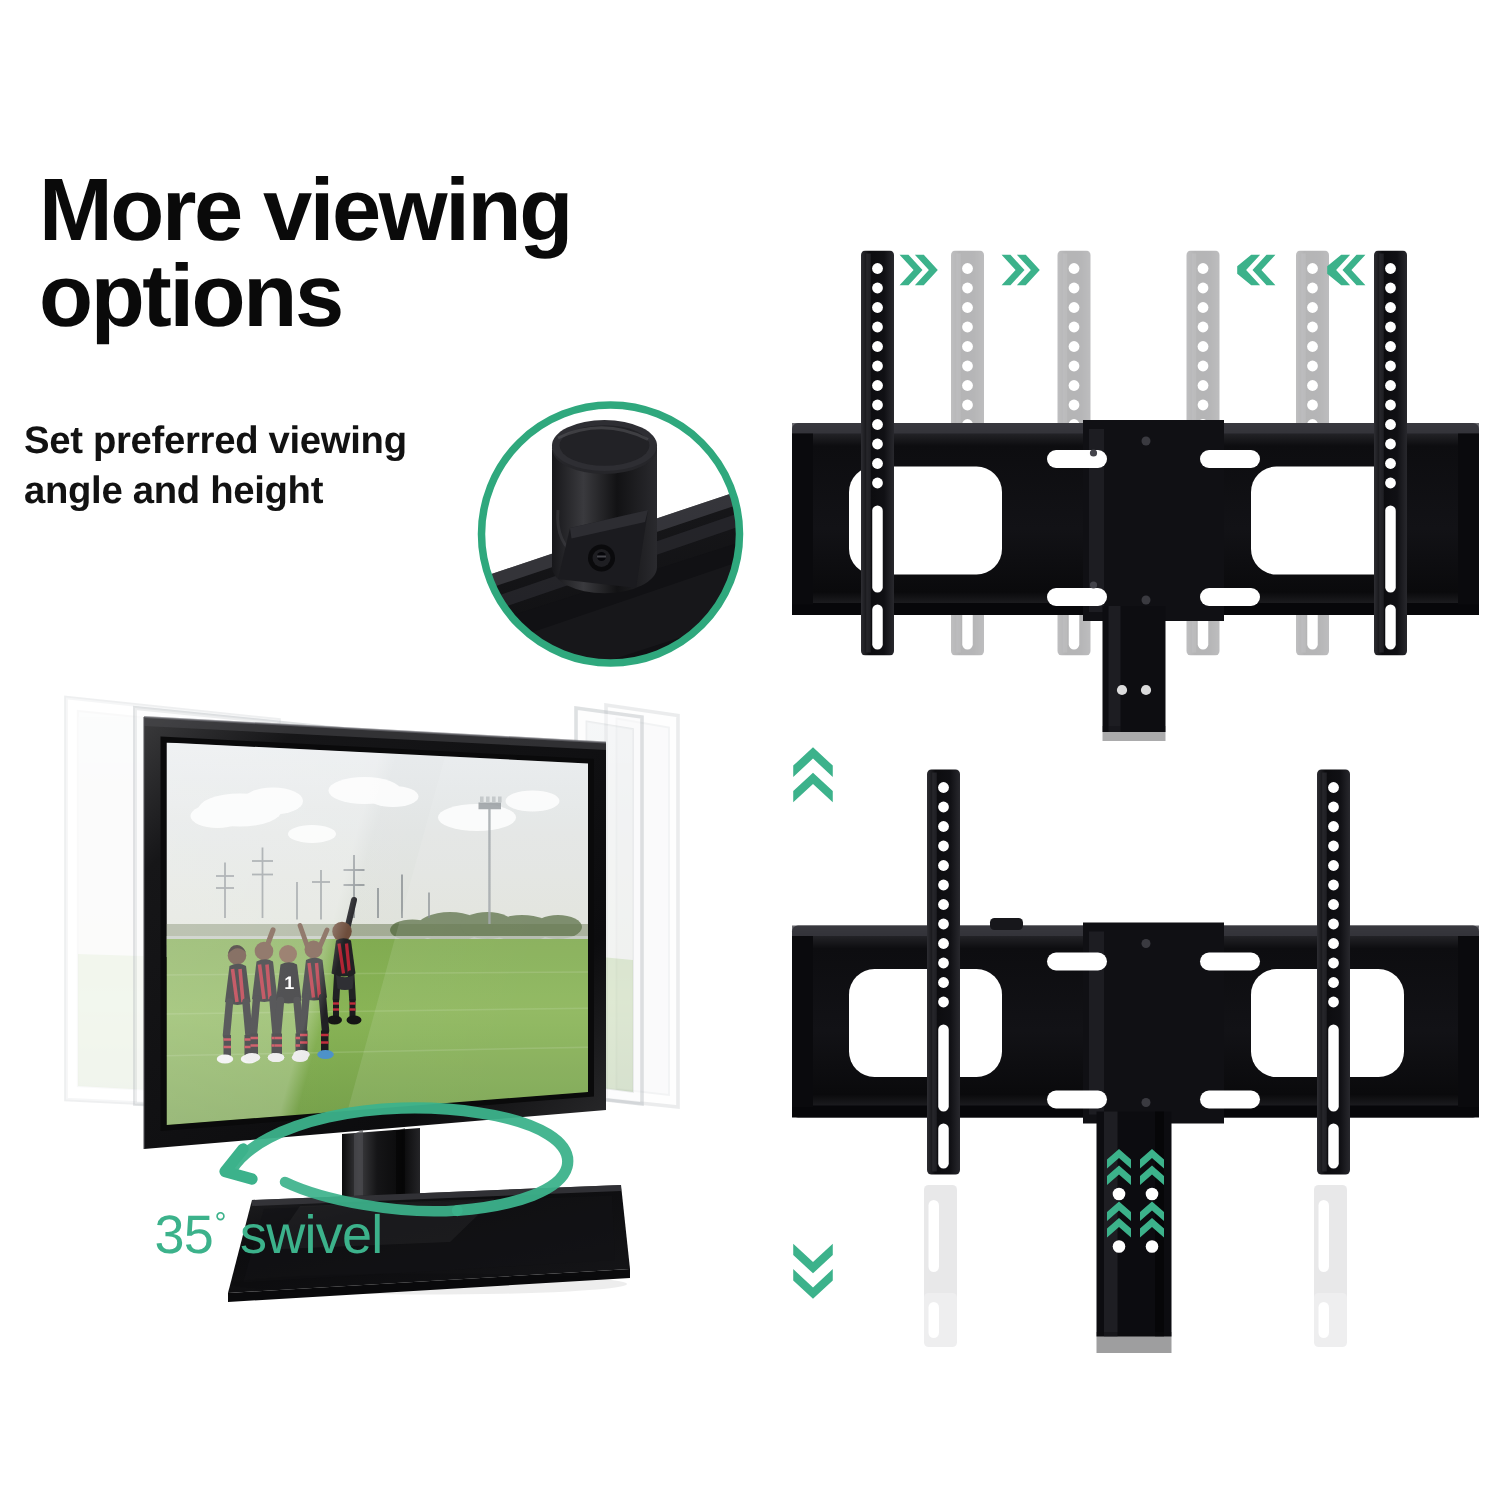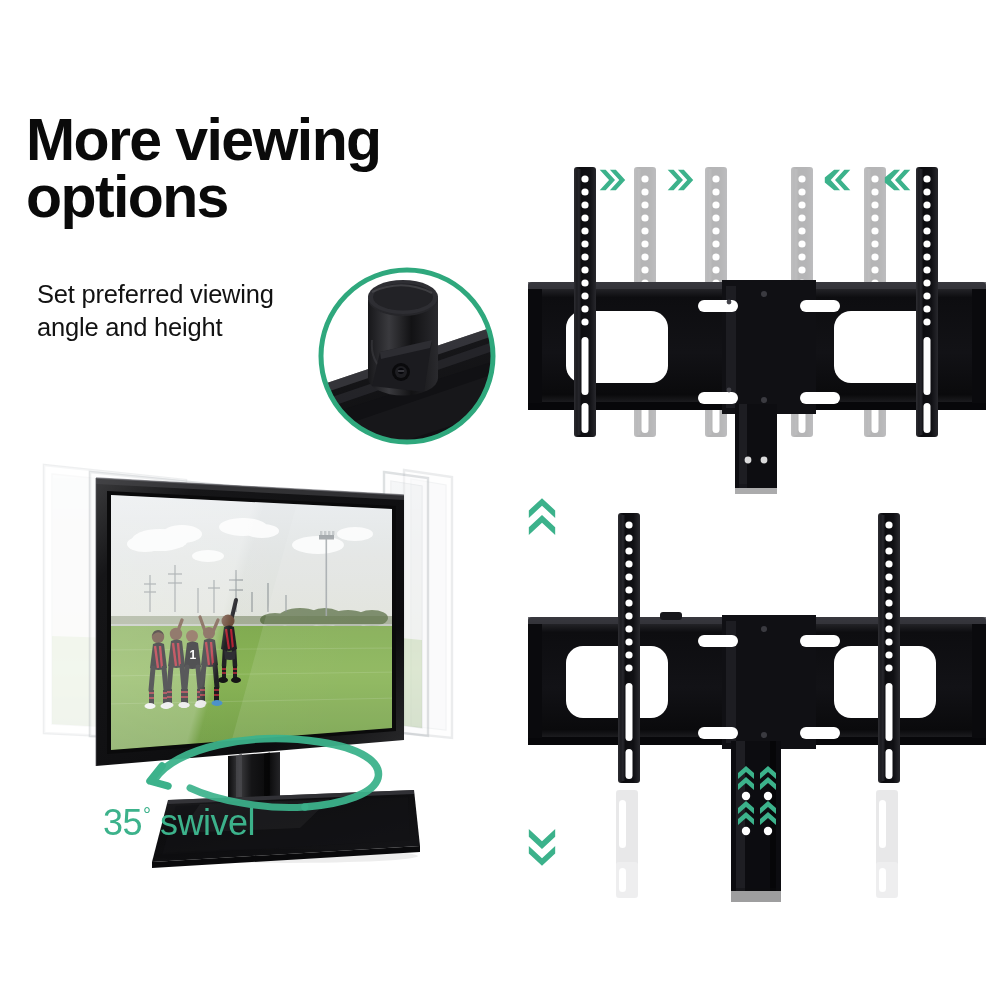"Set preferred viewing" .subhead { font-weight: normal -> bold; left: 37px -> 16px }
